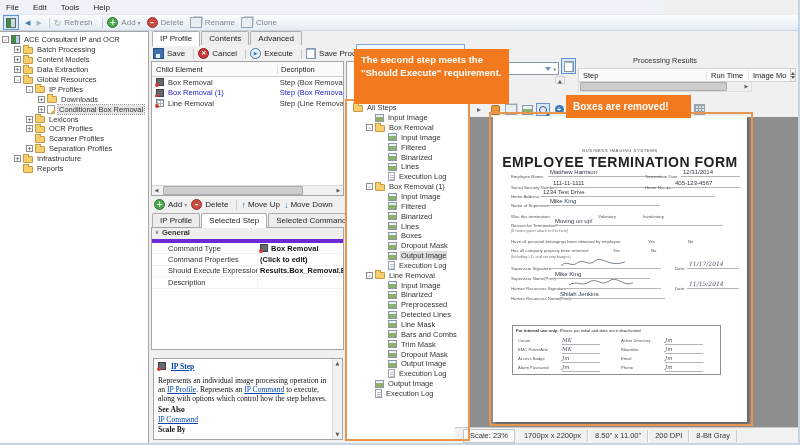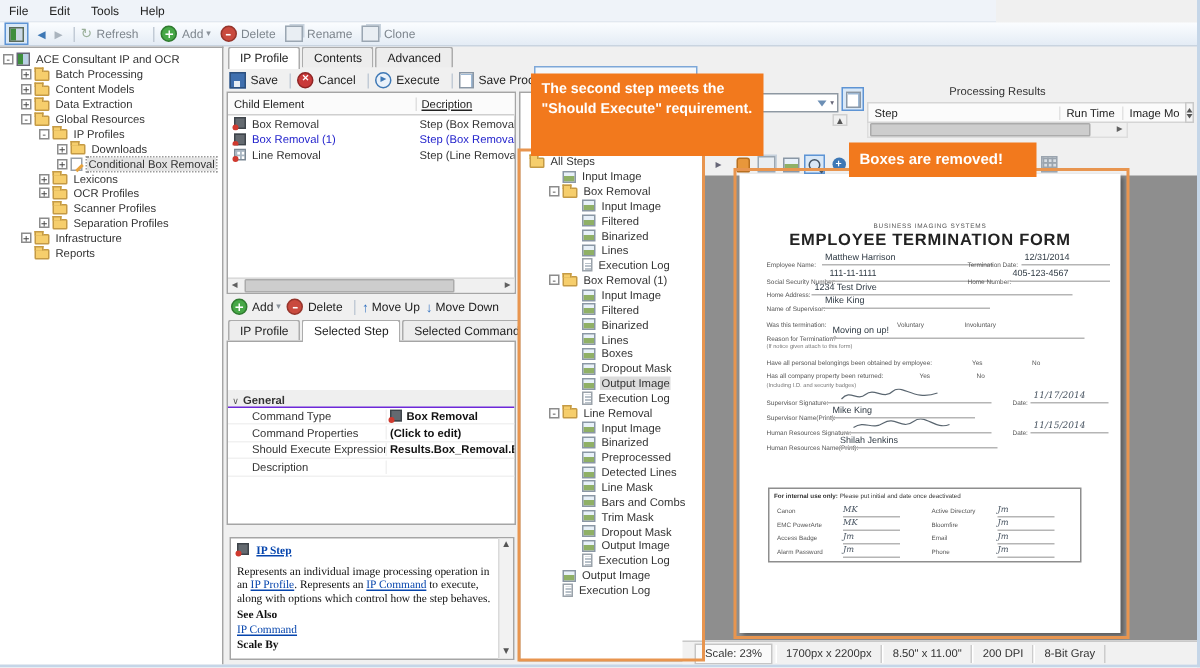"Decription" #stepstable .hdr .h2 { text-decoration: underline -> none }
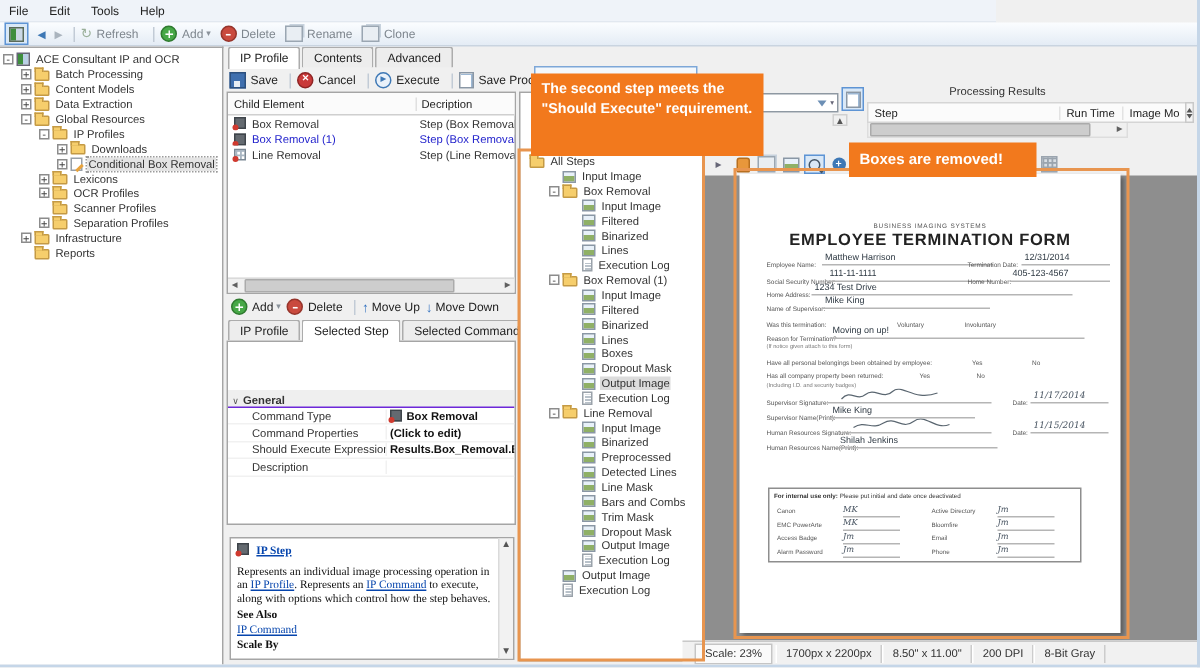"EMPLOYEE TERMINATION FORM" div.abs { font-size: 11px -> 14px }
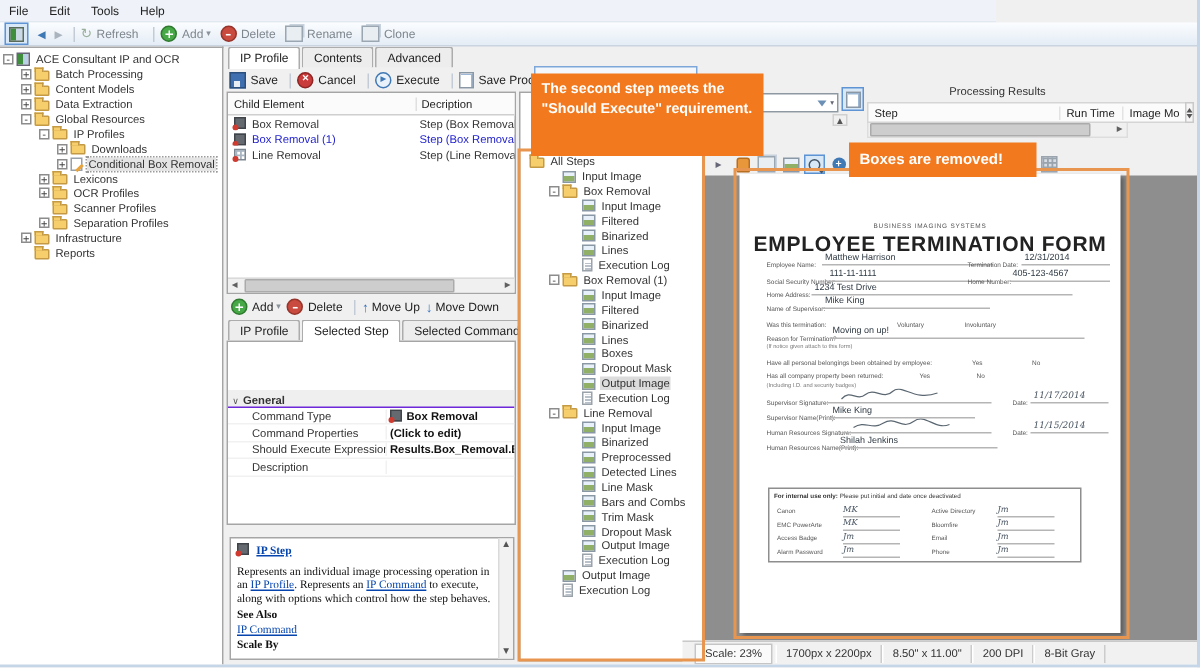"General" .pcat { align-items: flex-end -> flex-start; border-bottom: 1px solid #6d28d9 -> 4px solid #6d28d9; margin-top: 32px -> none }
